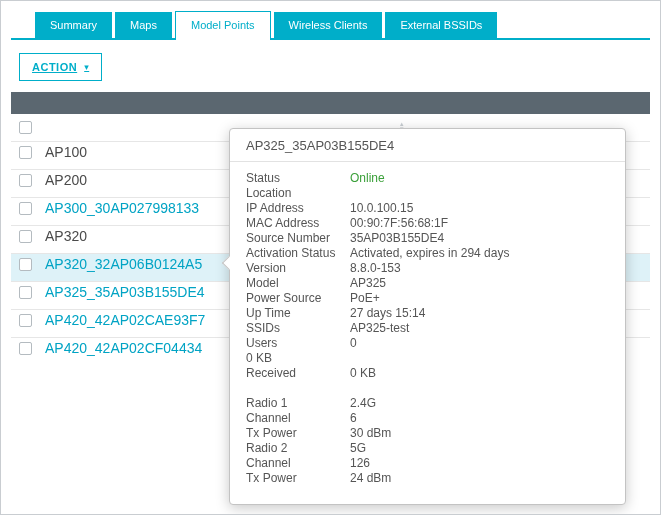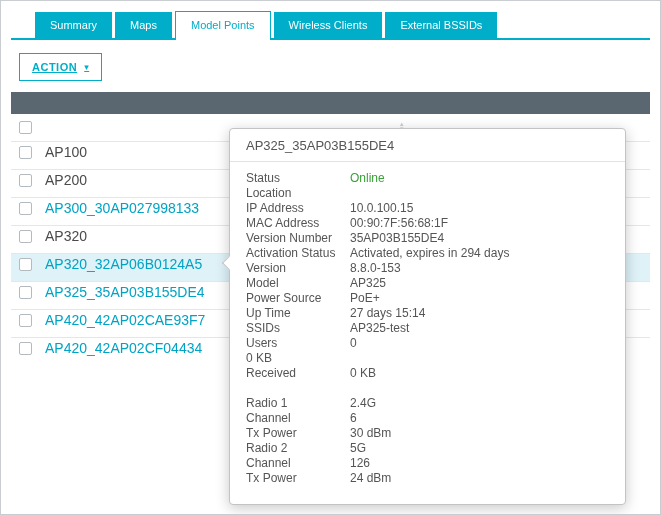"Version Number" div.plabel { text: Version -> Source }
